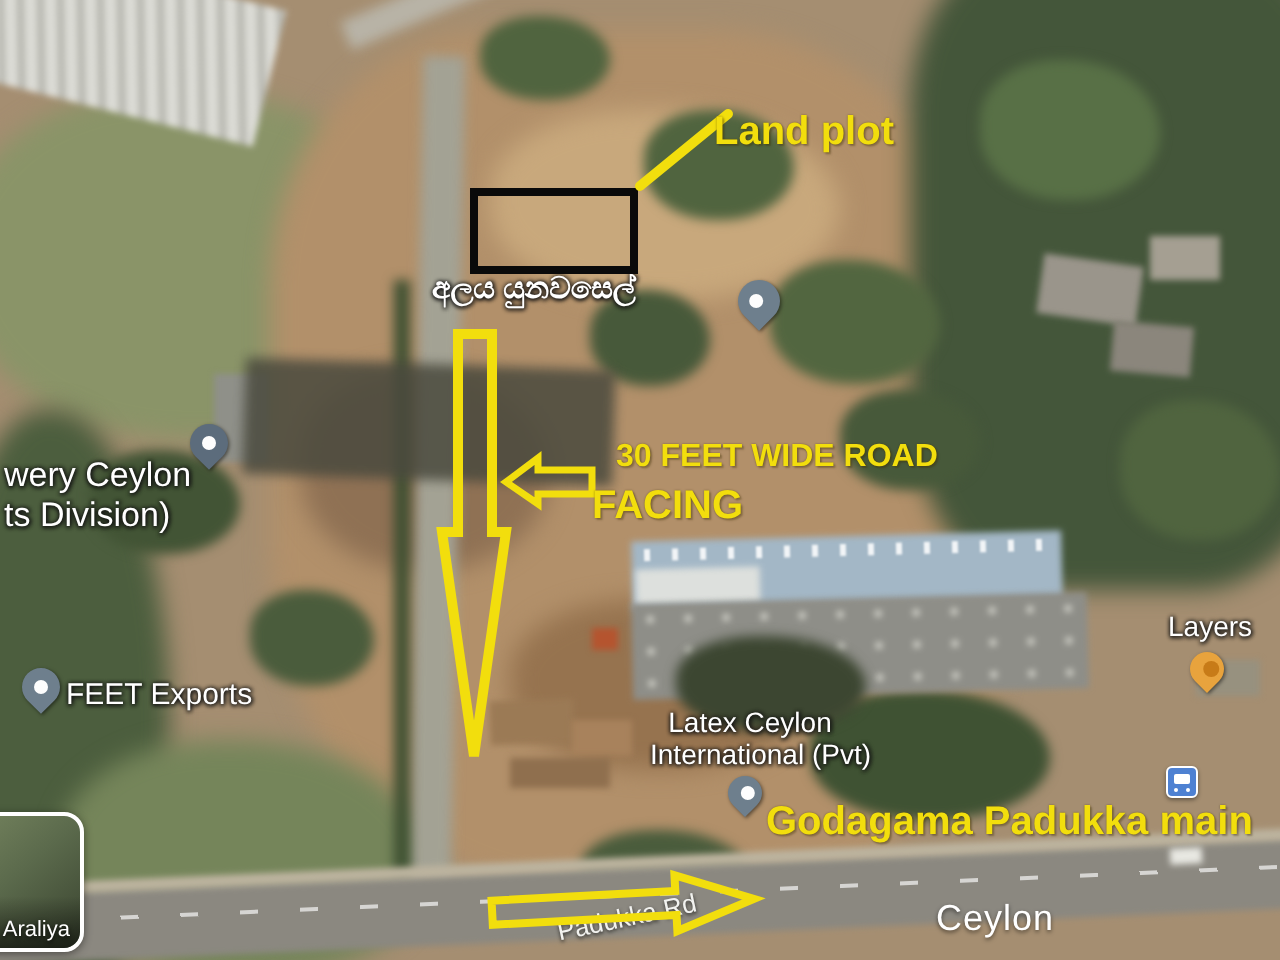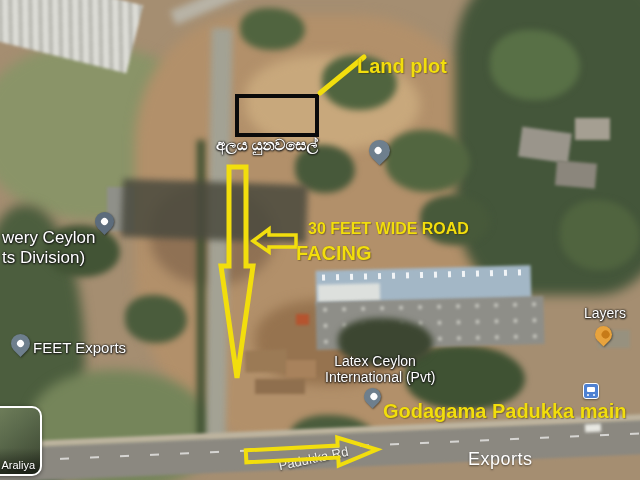"Exports" div { text: Exports -> Ceylon }
